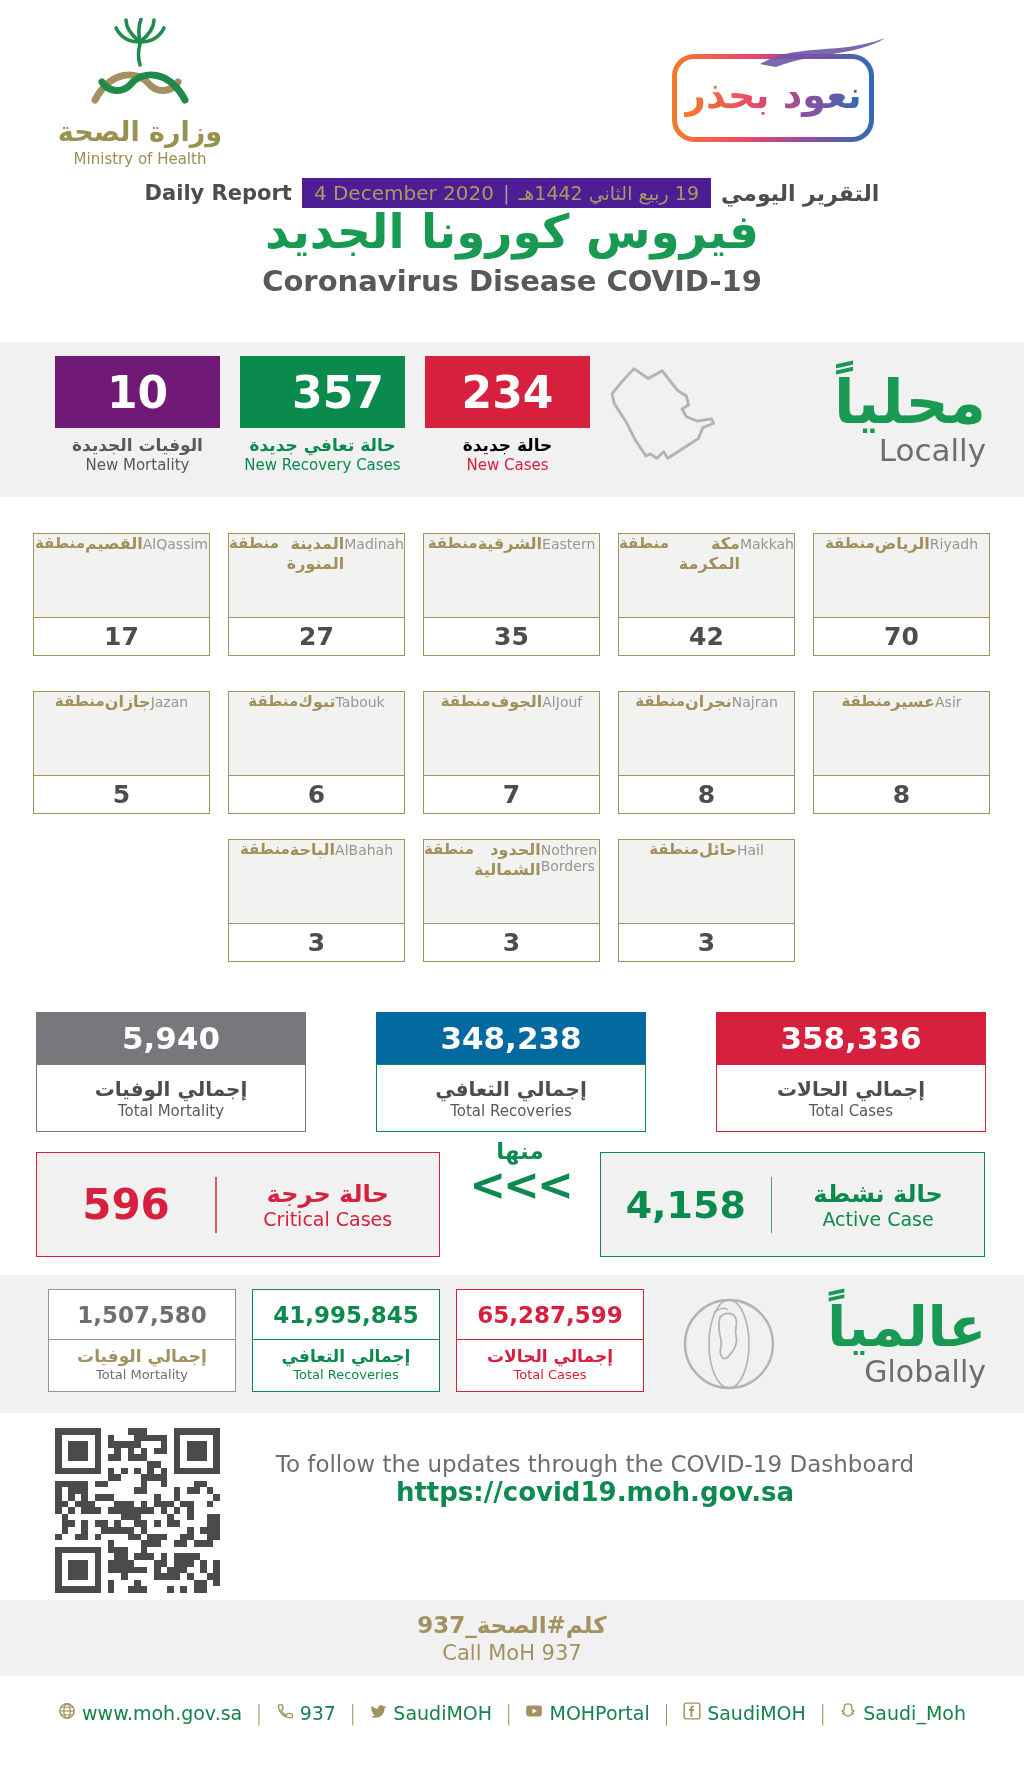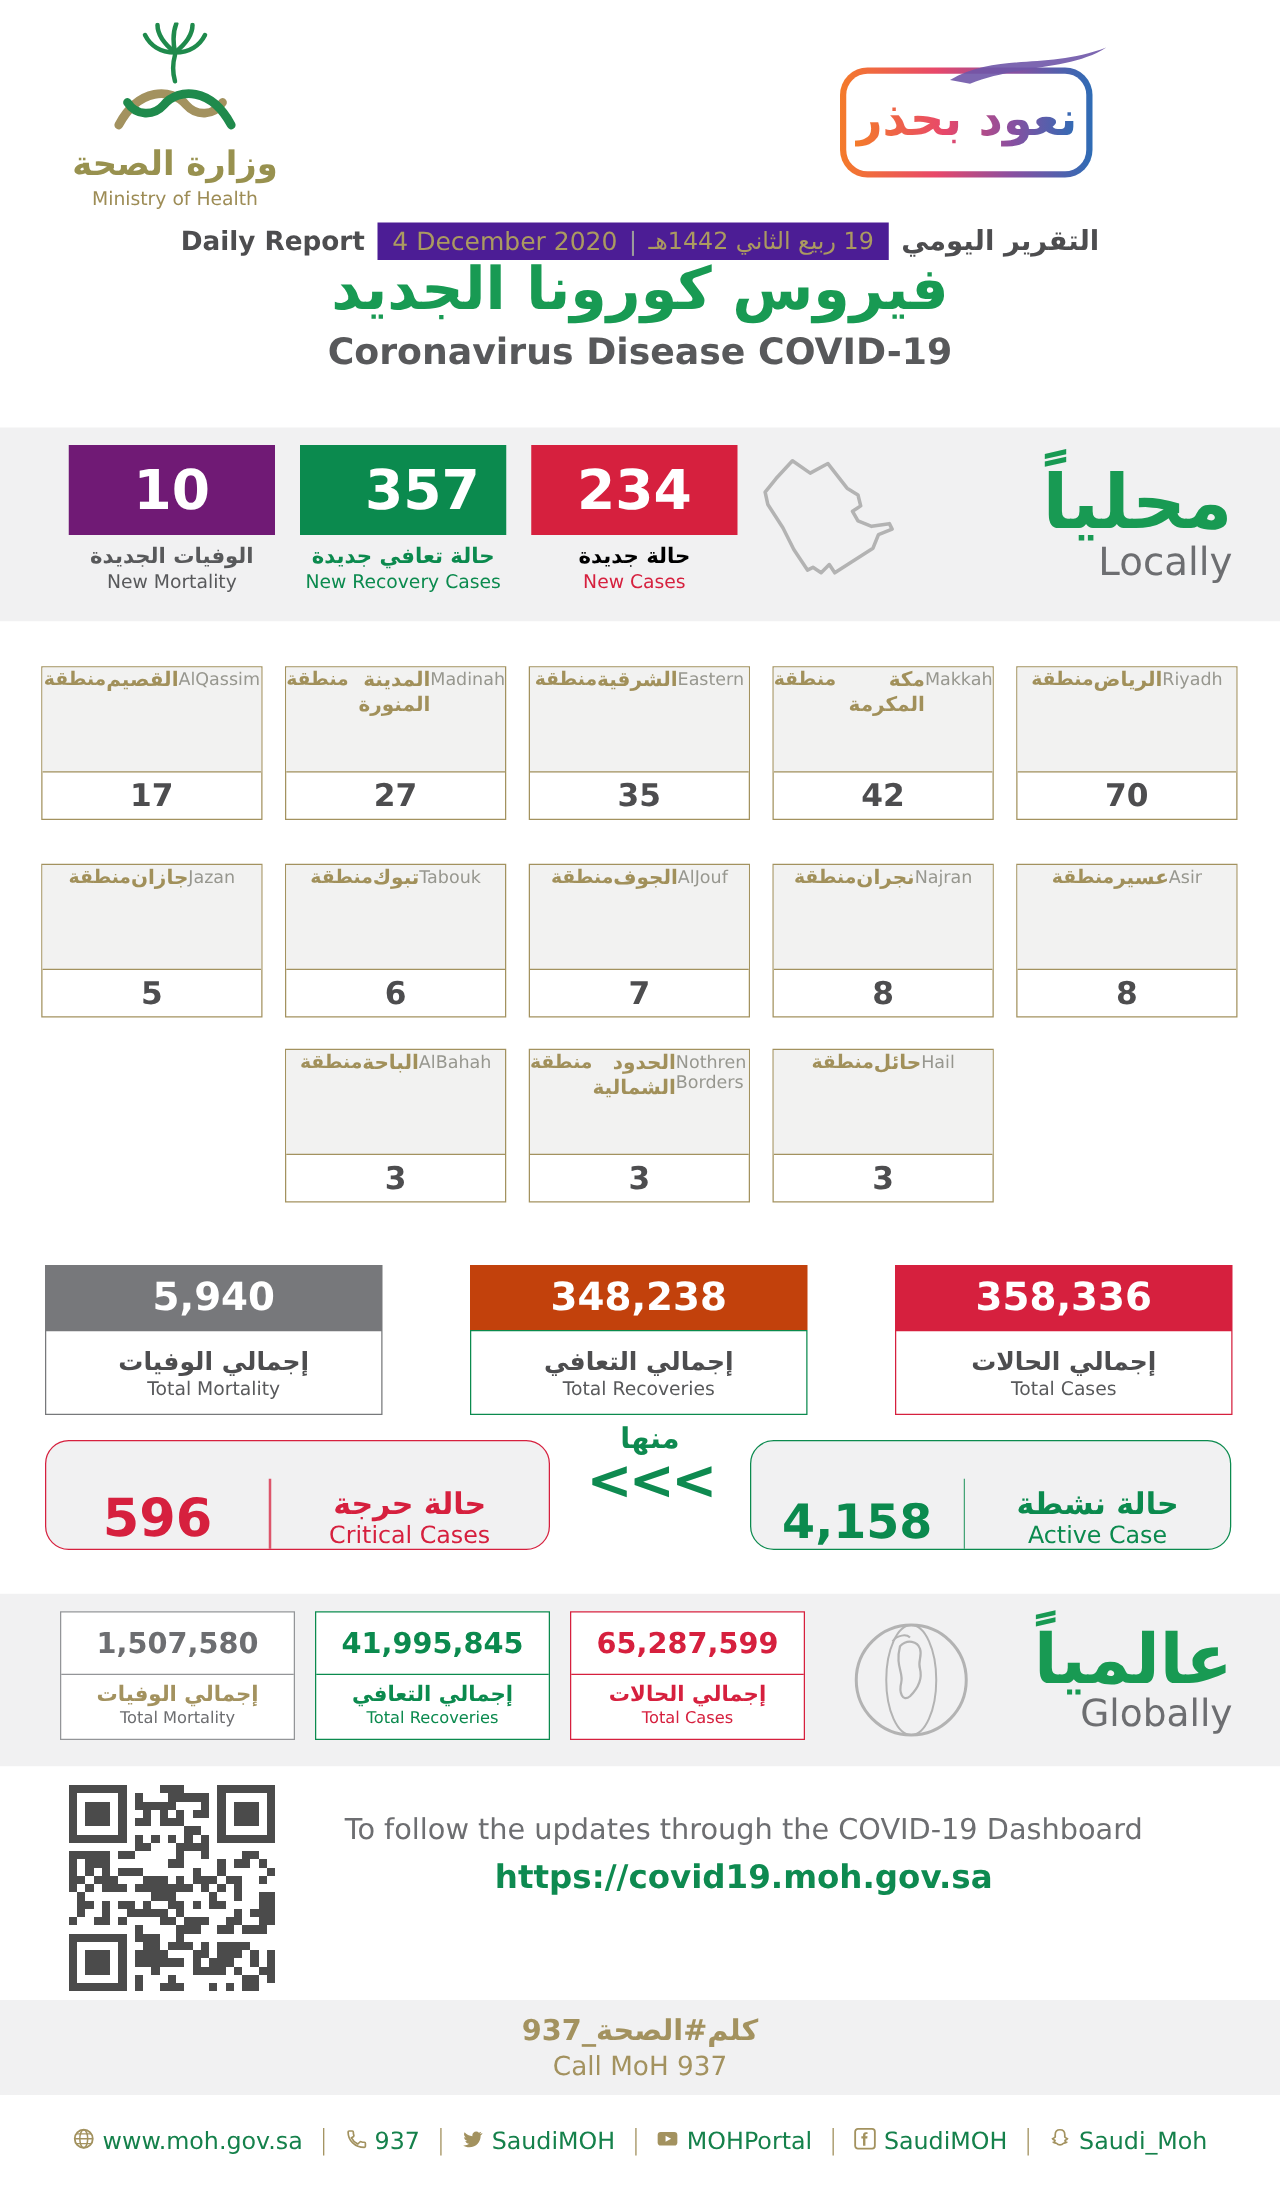"348,238" div.total-top { background: #c2410c -> #0369a1 }
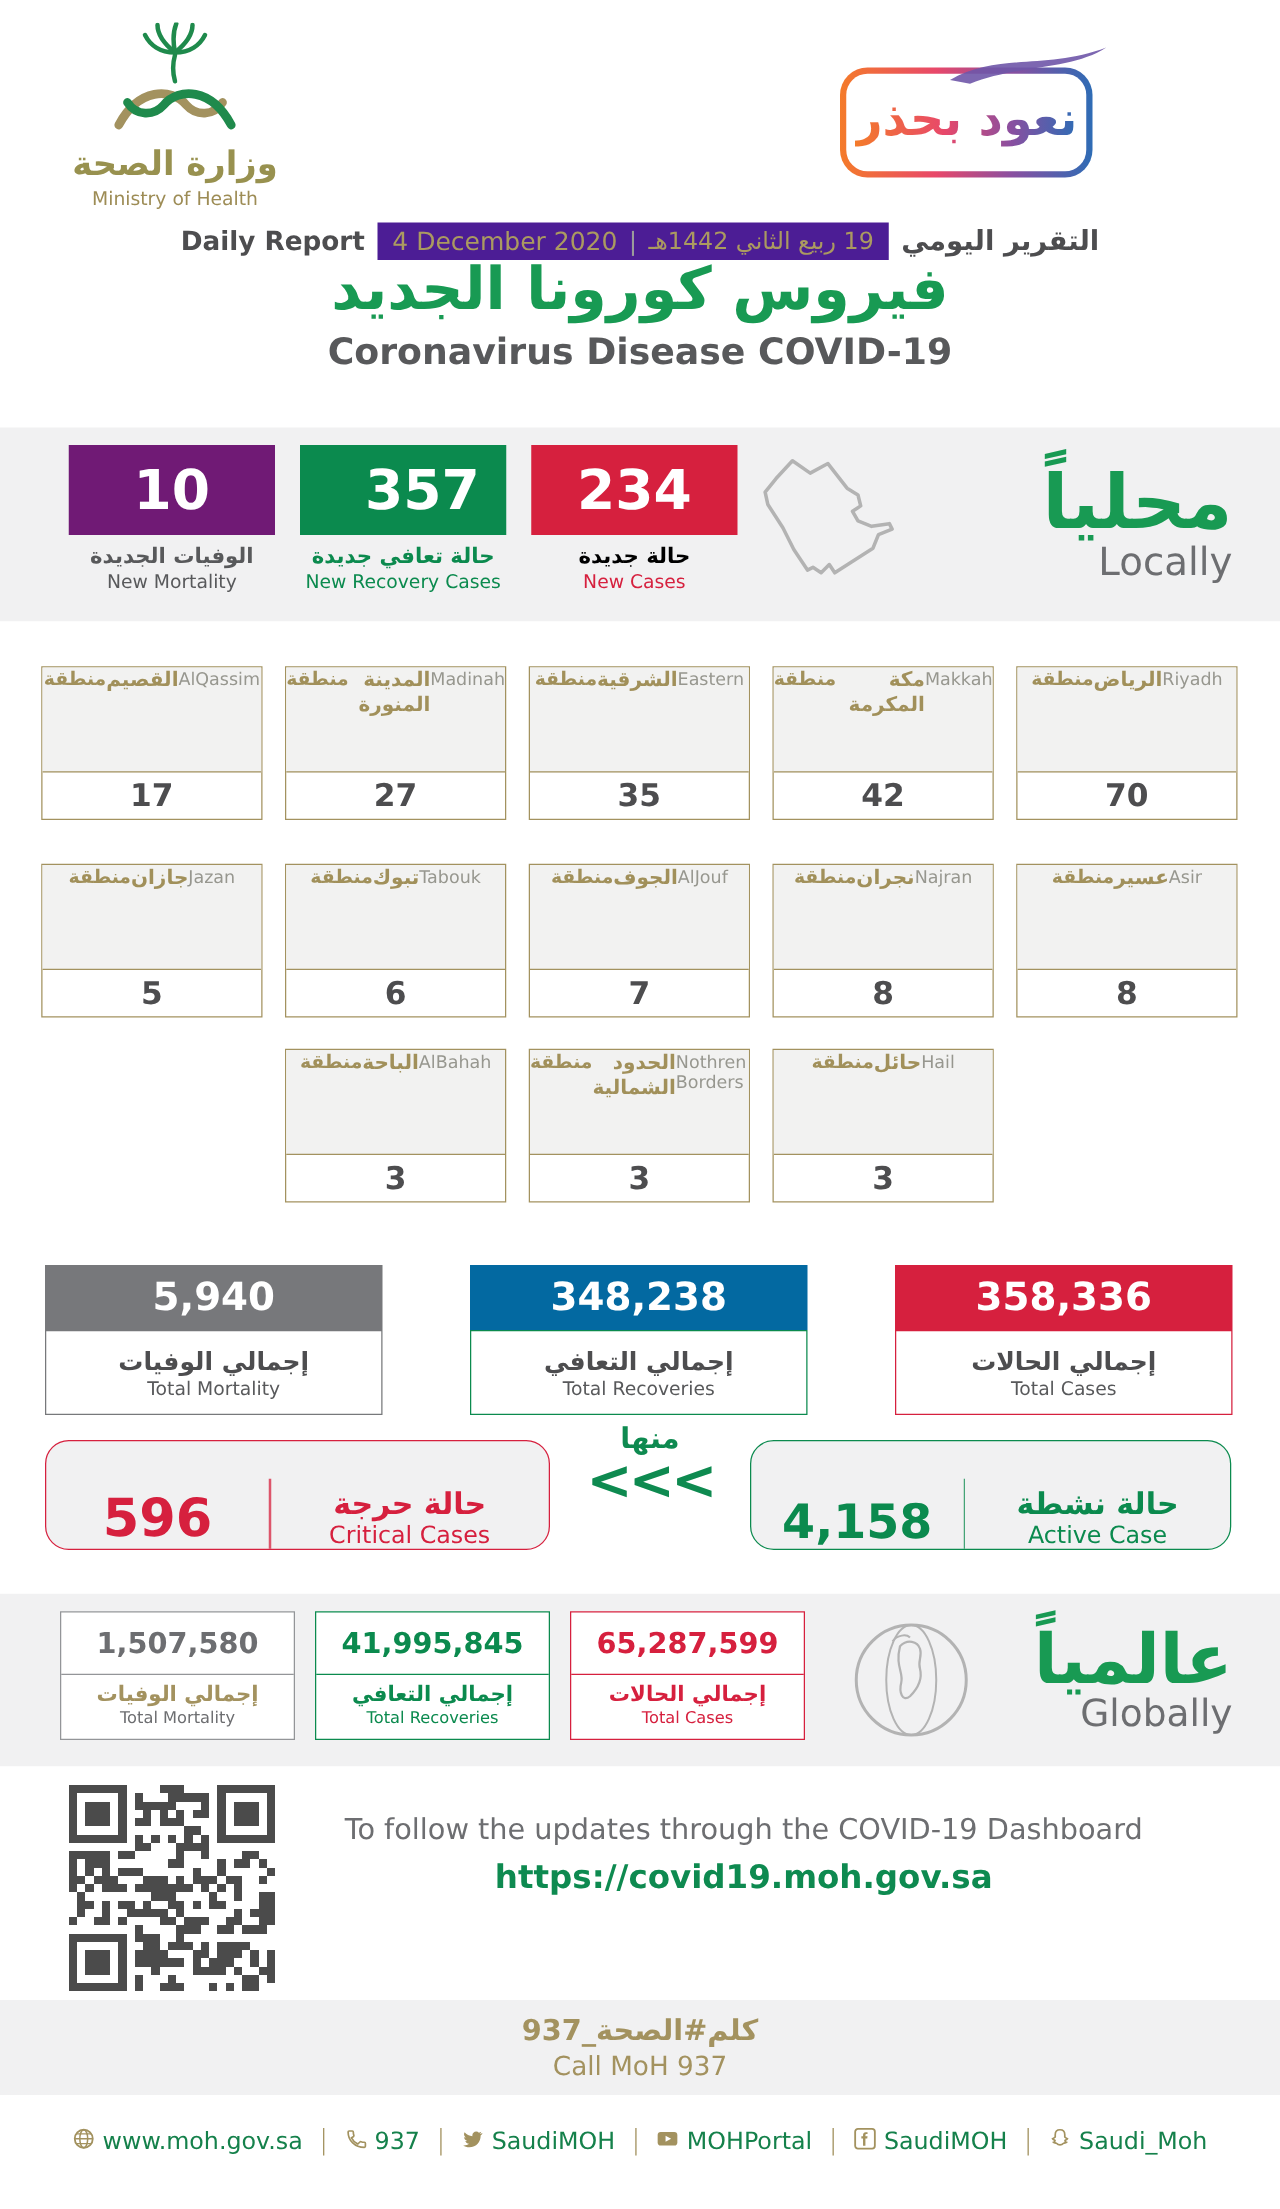"596" .pill { align-items: flex-end -> center; border-radius: 19px -> none; height: 88px -> 105px }
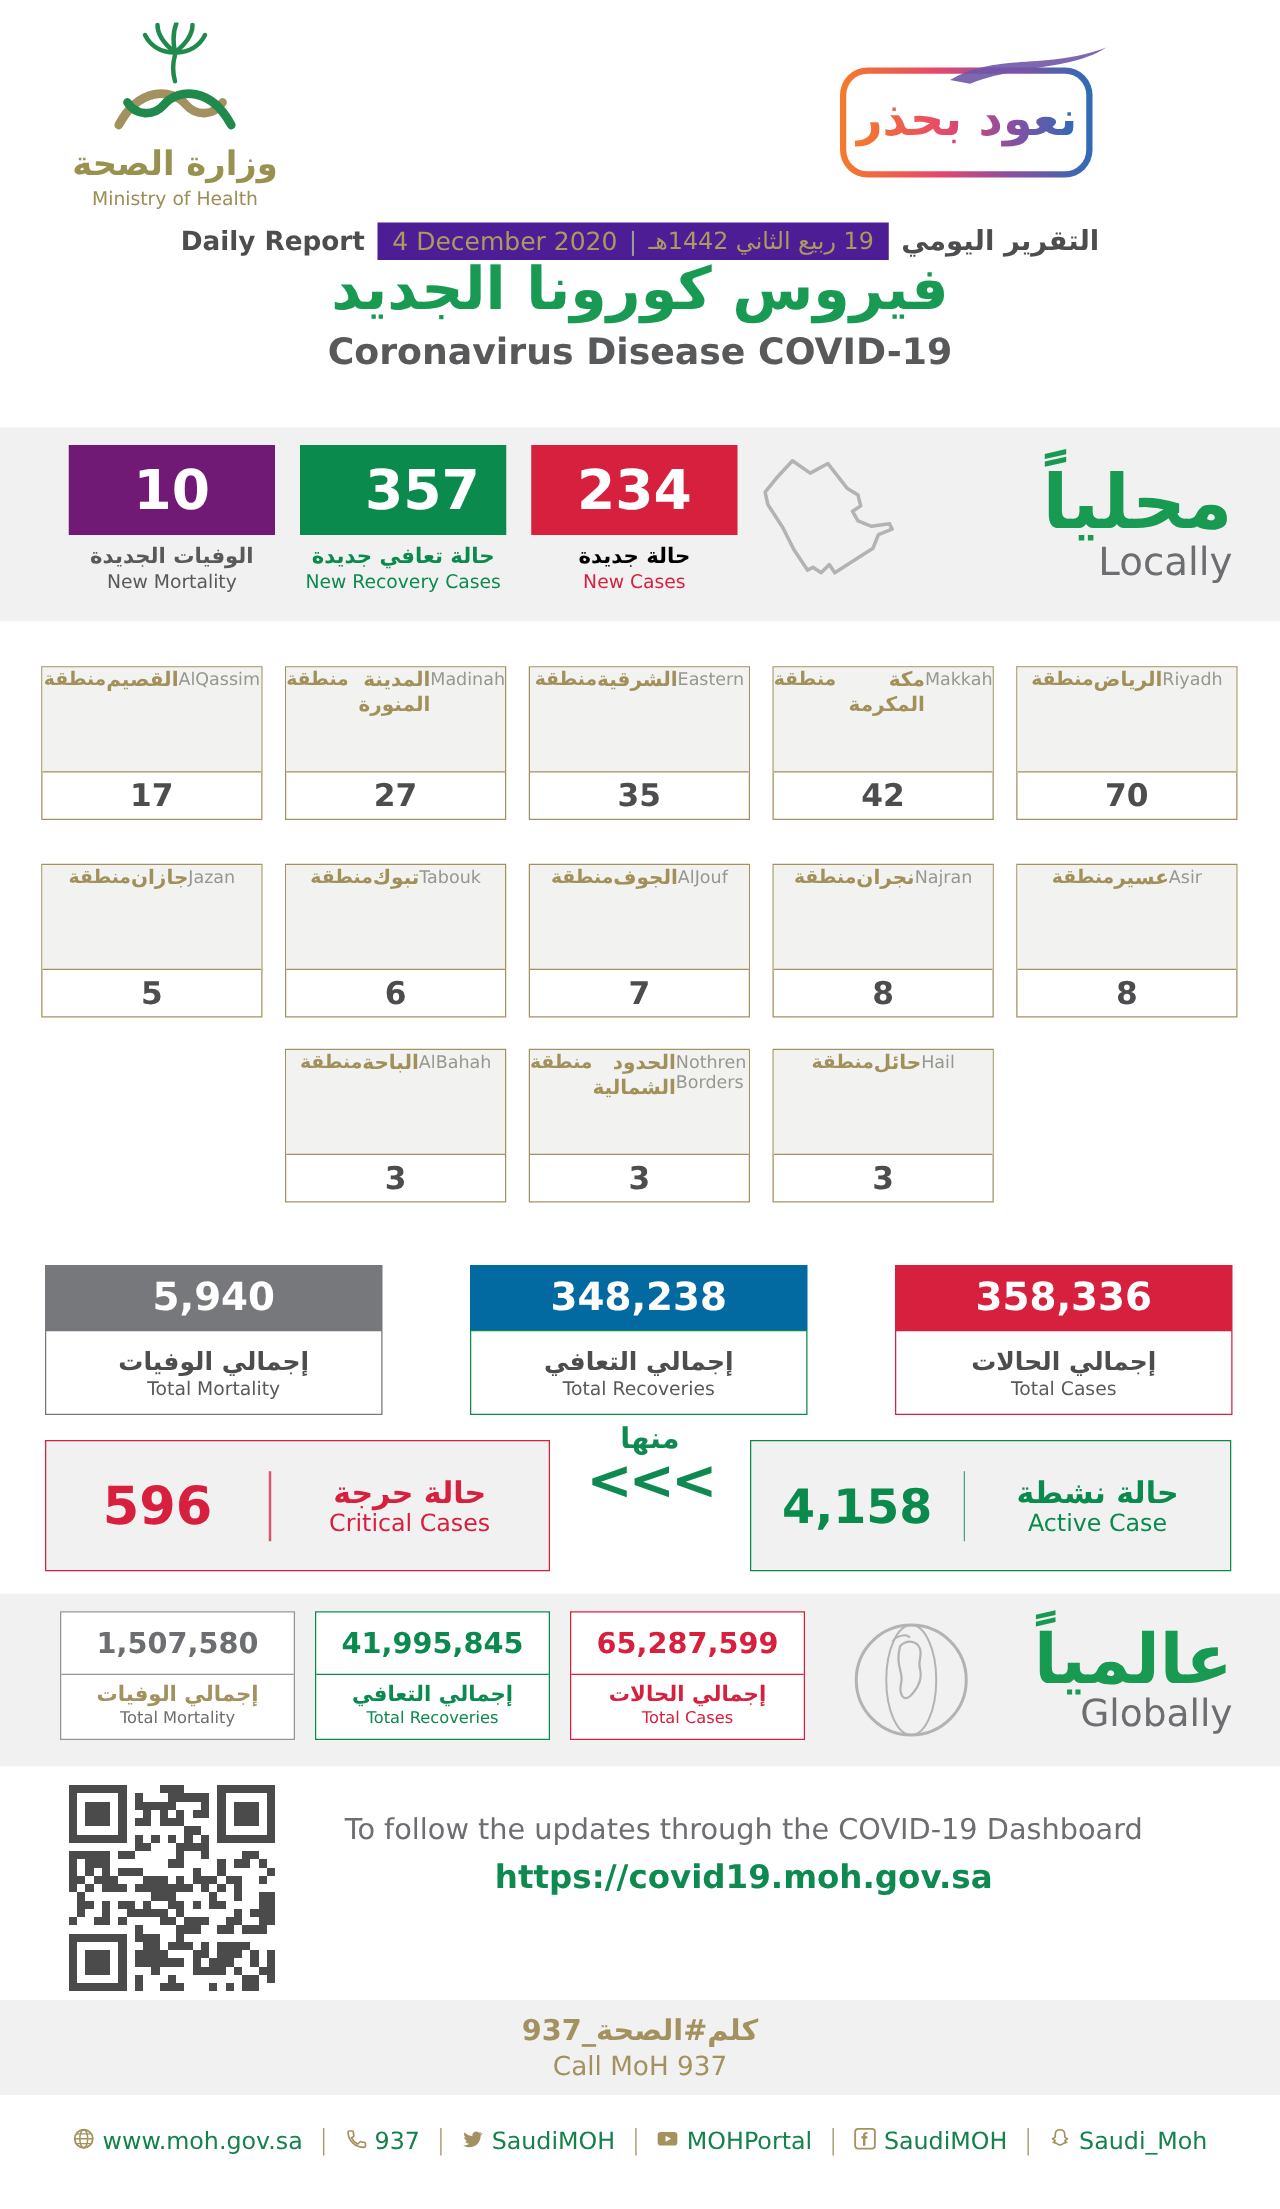"https://covid19.moh.gov.sa" .dash-url { margin-top: 10px -> none }
